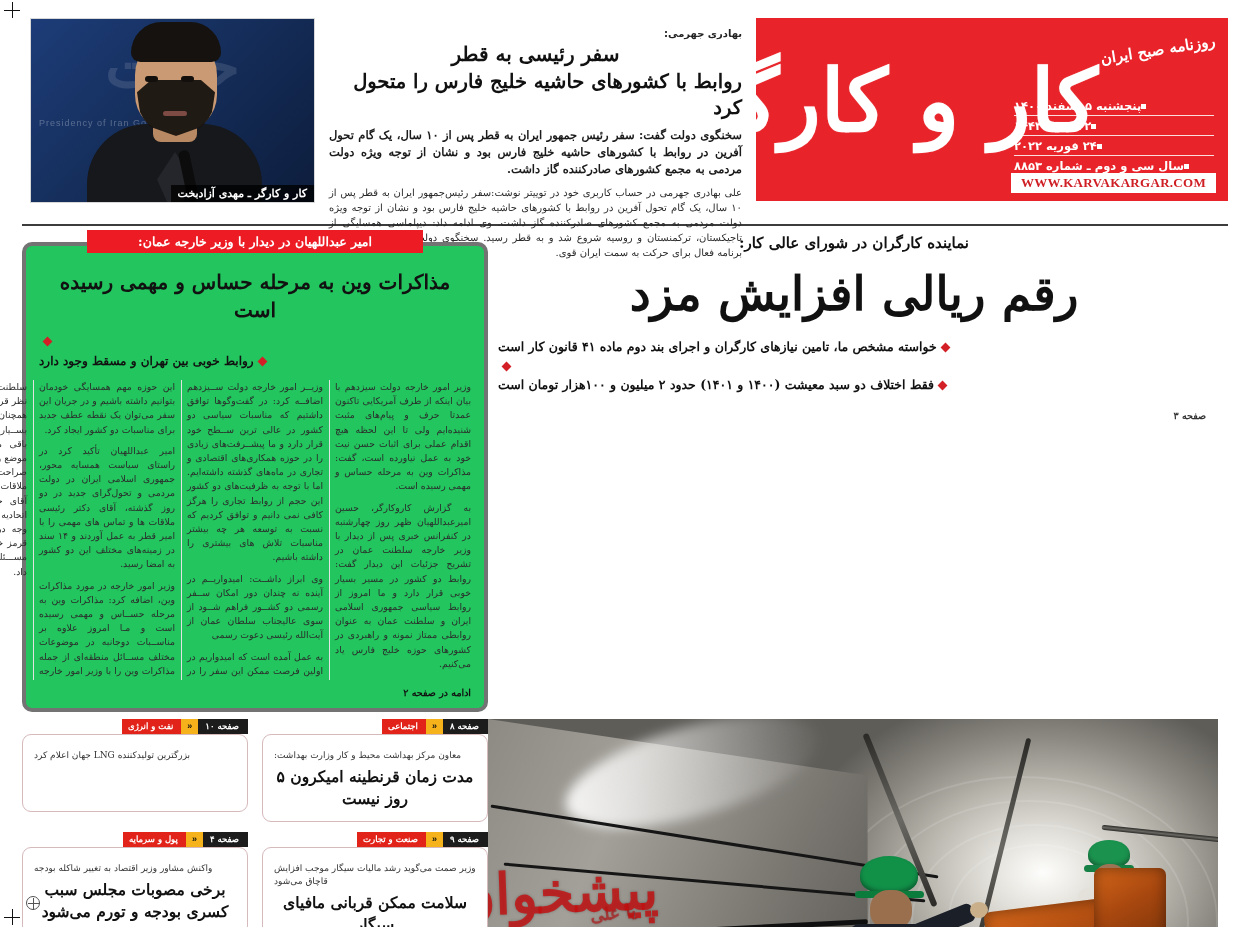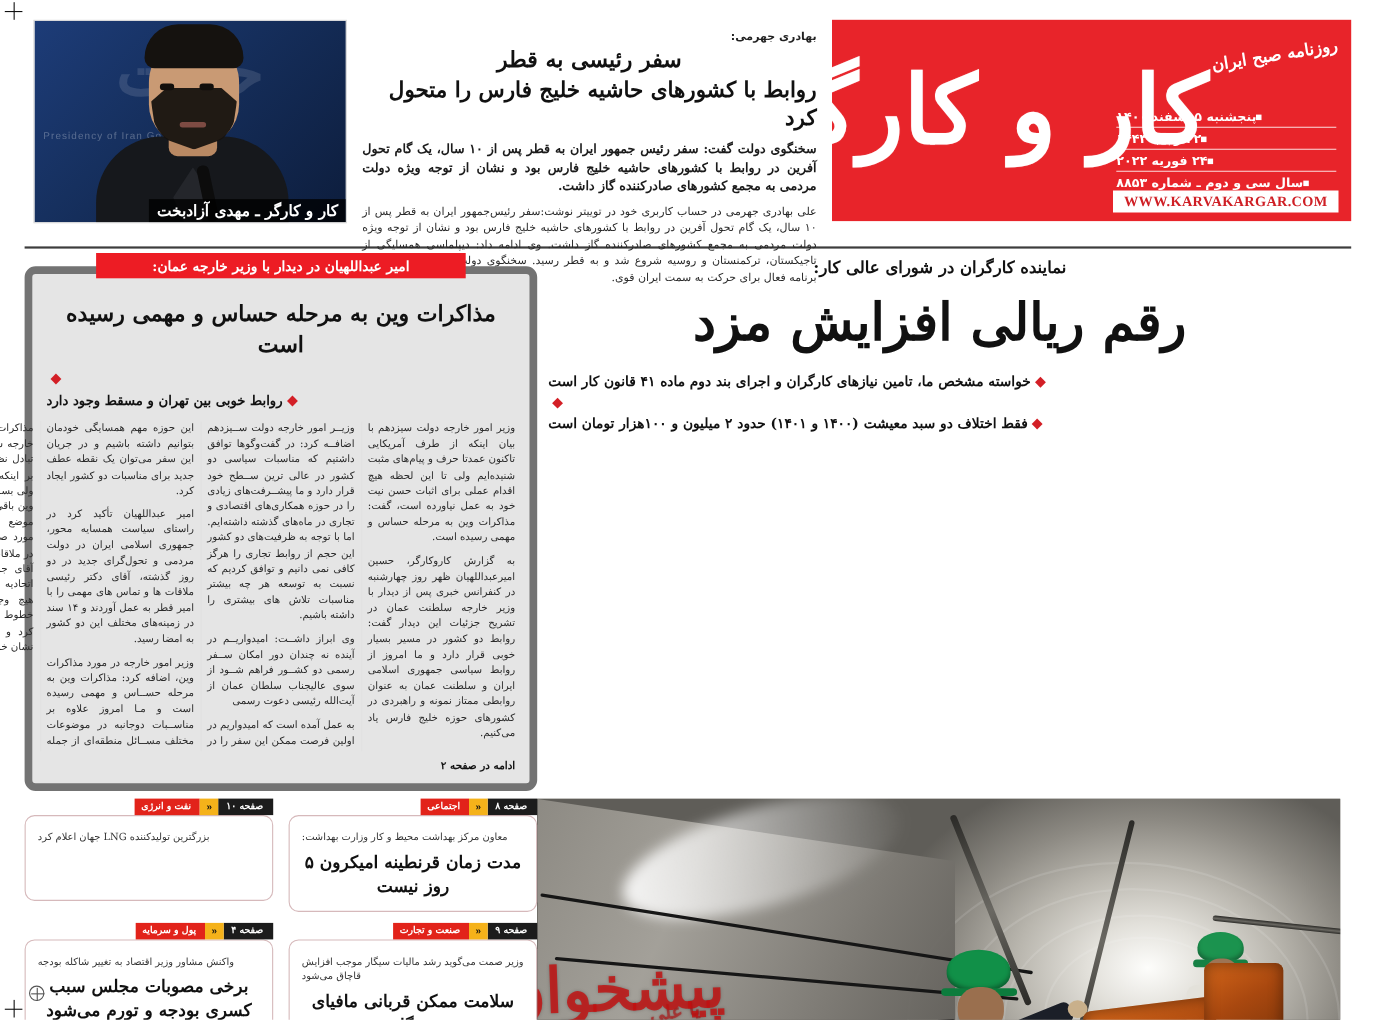"کار و کارگر ـ مهدی" .photo-cap { font-size: 14px -> 11px }
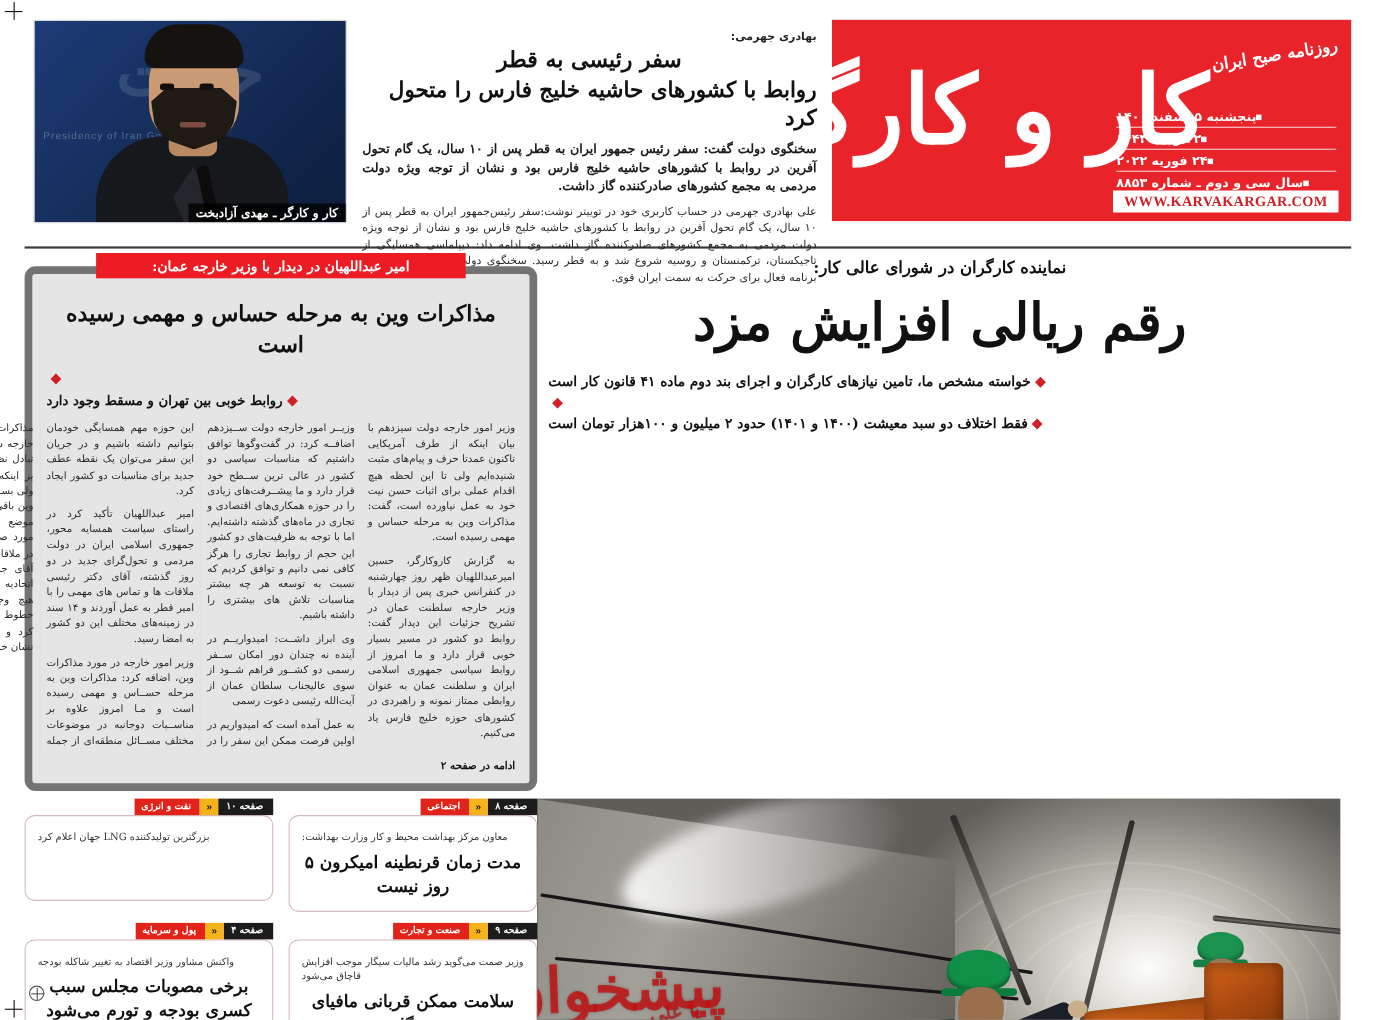"مذاکرات وین به مرحله حساس" .boxstory { background: #e5e5e5 -> #22c55e; border: 7px solid #737373 -> 4px solid #737373 }
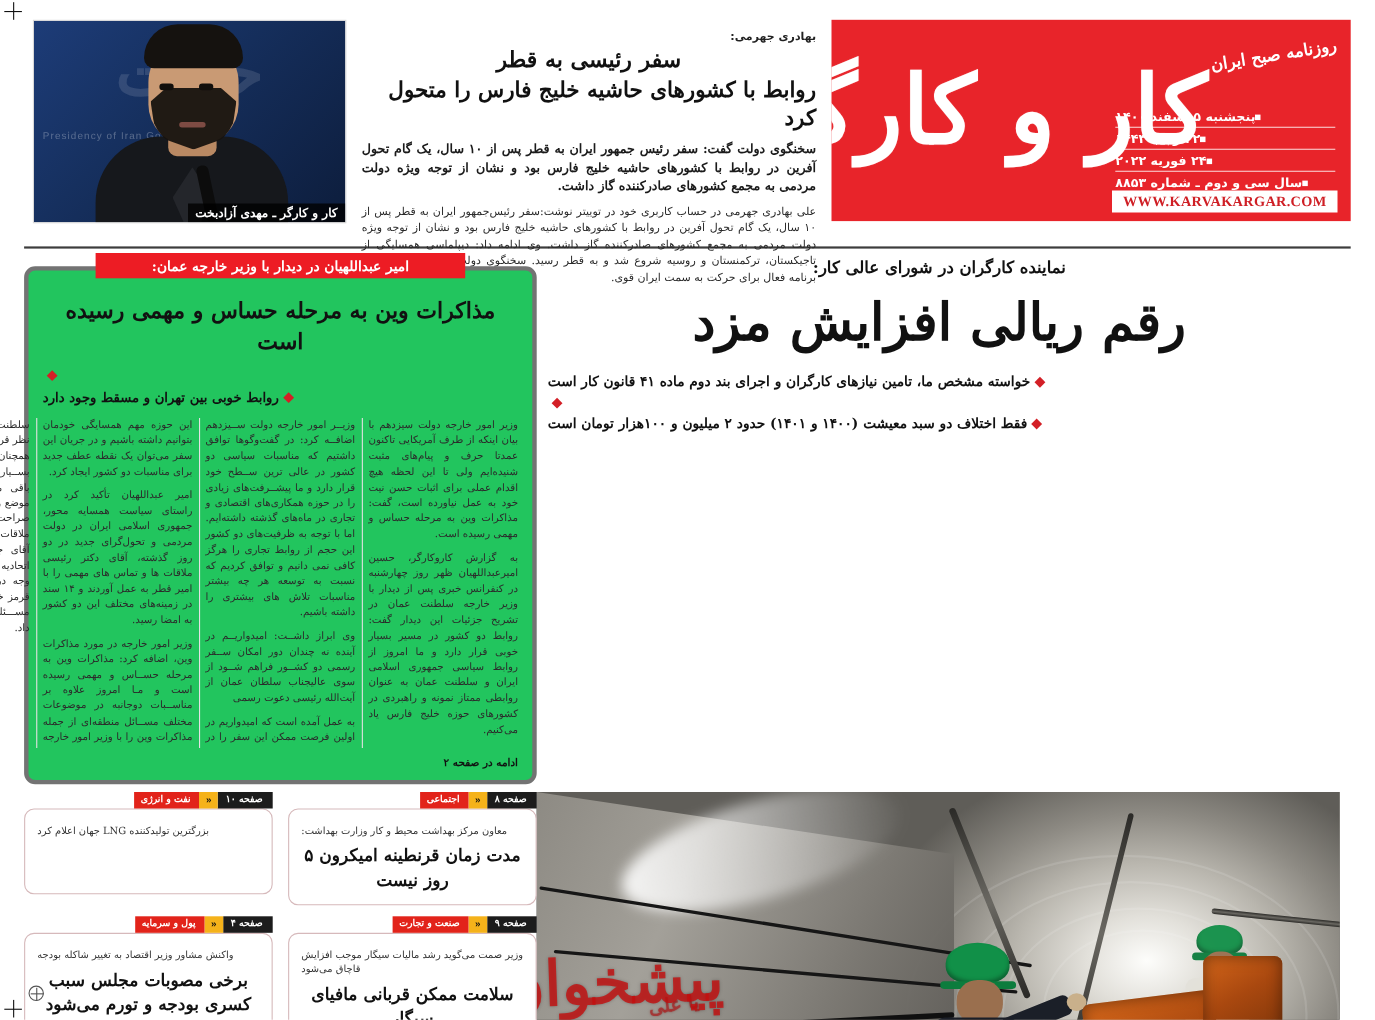"صفحه ۳" div.pageref { html: none -> <div>صفحه ۳</div> }
